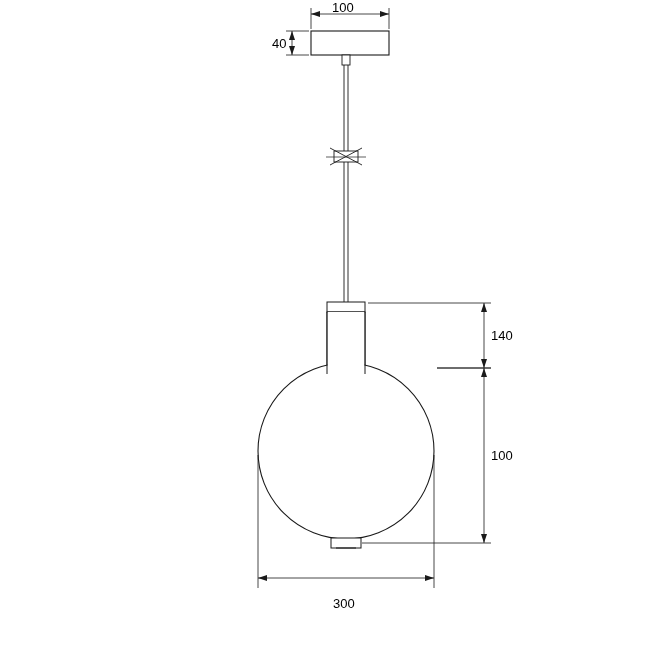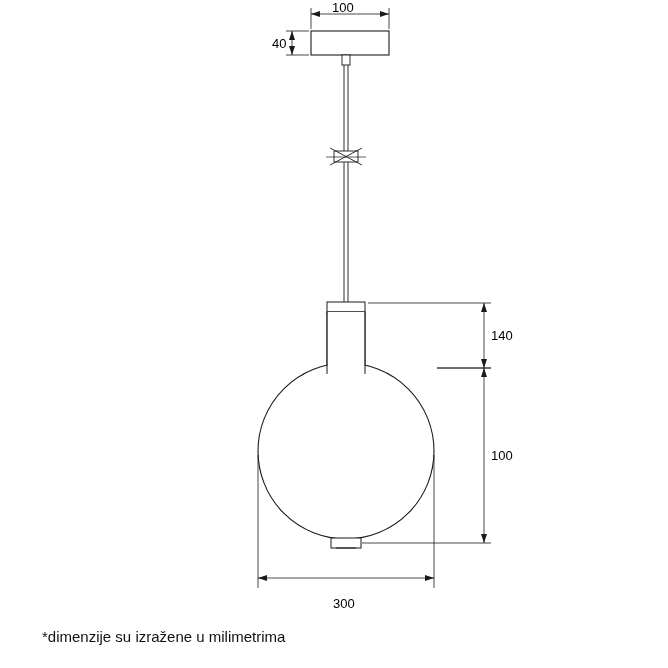"*dimenzije su izražene u milimetrima" div.note { html: <div>*dimenzije su izražene u milimetrima</div> -> none }
